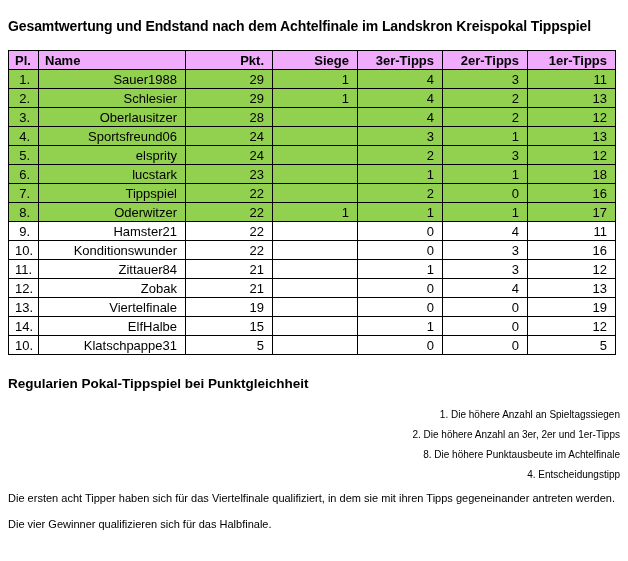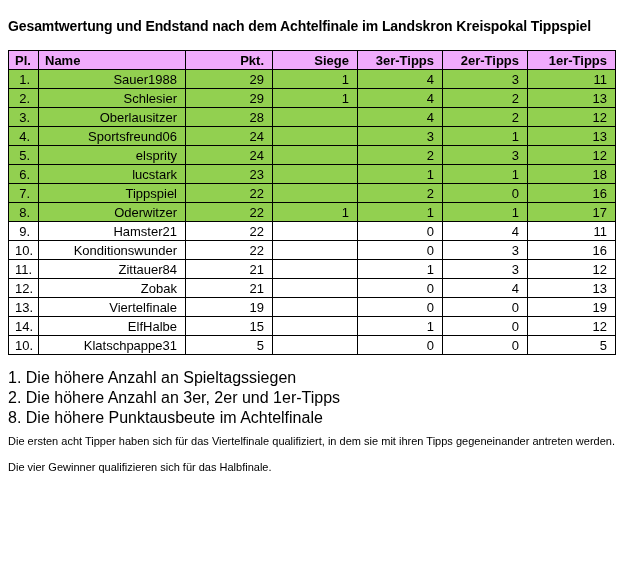"Regularien Pokal-Tippspiel bei" div.rules-heading { html: none -> <div>Regularien Pokal-Tippspiel bei Punktgleichheit</div> }
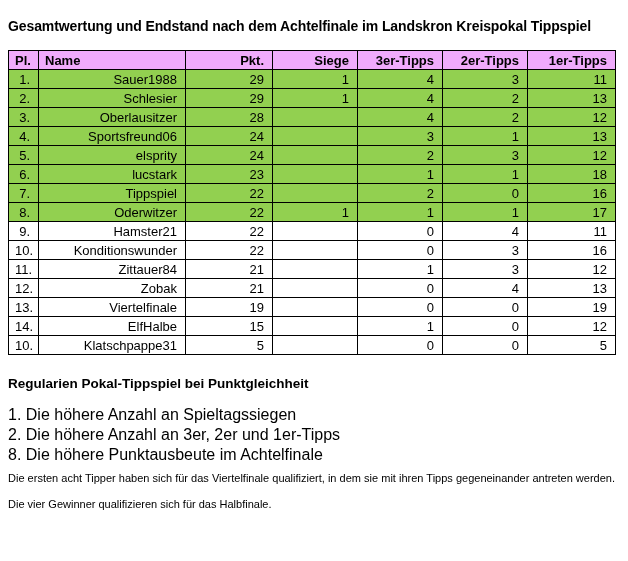"1. Die höhere Anzahl an" .rule-item { font-size: 16px -> 10px; text-align: none -> right }
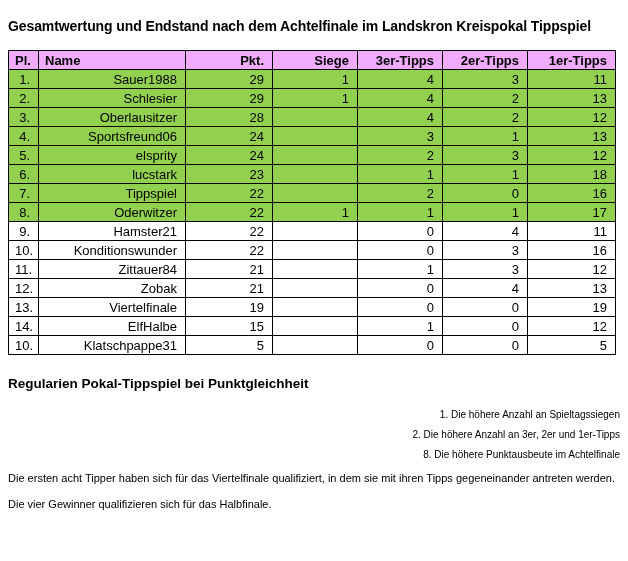"4. Entscheidungstipp" div.rule-item { html: none -> <div>4. Entscheidungstipp</div> }
